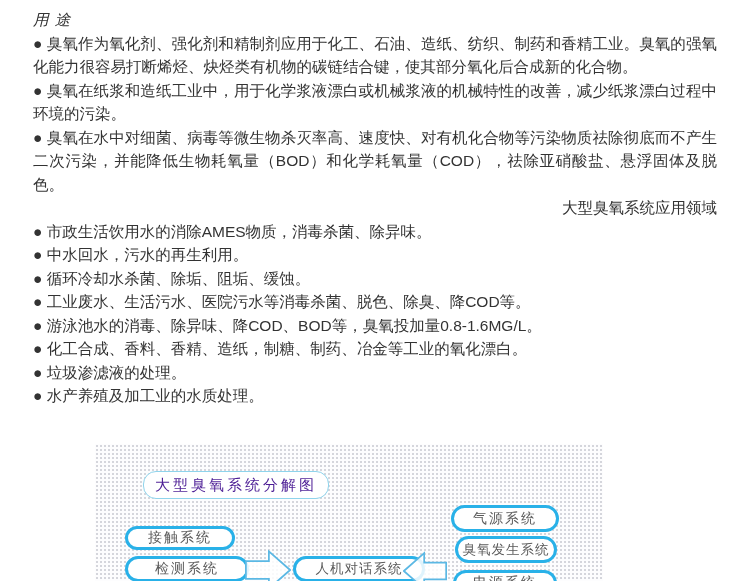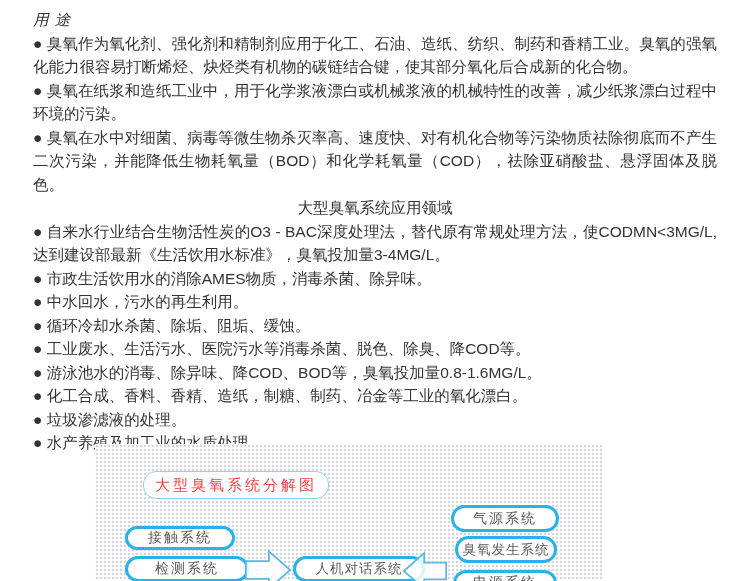"大型臭氧系统应用领域" .section-heading { text-align: center -> right }
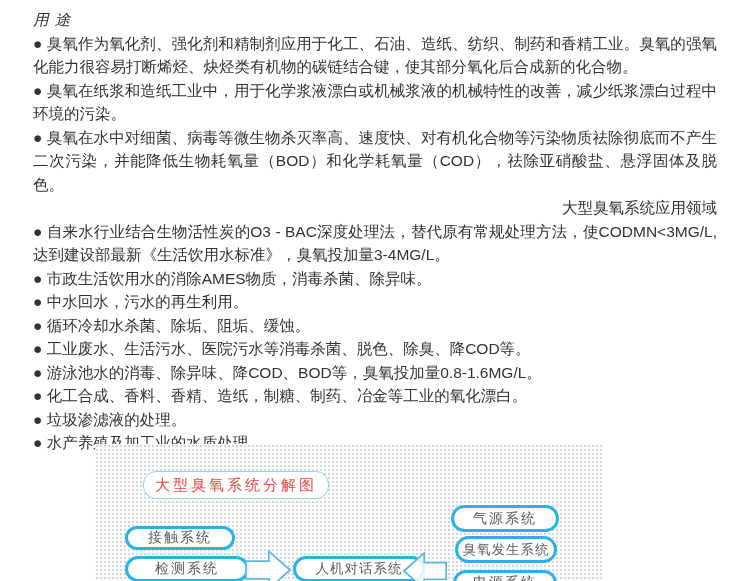"● 自来水行业结合生物活性炭的O3 -" p { html: <p>● 自来水行业结合生物活性炭的O3 - BAC深度处理法，替代原有常规处理方法，使CODMN&lt;3MG/L,达到建设部最新《生活饮用水标准》，臭氧投加量3-4MG/L。</p> -> none }
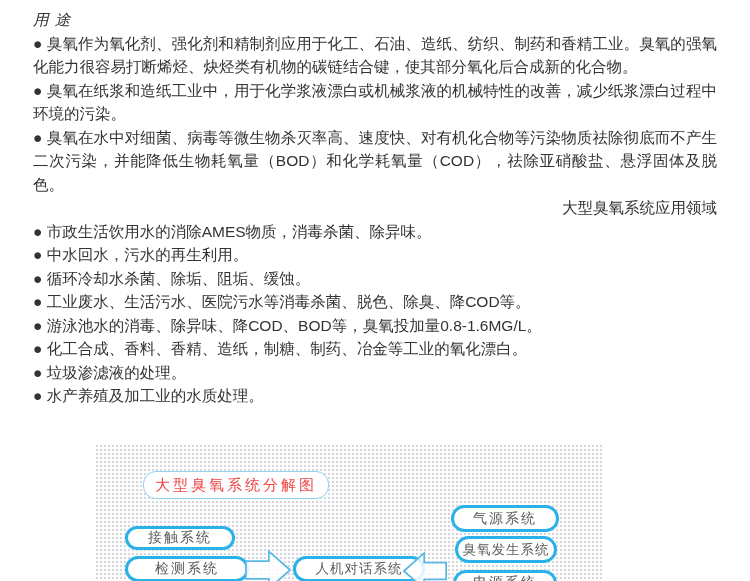"大型臭氧系统分解图" .diagram-title { color: #ef4444 -> #4c1d95 }
